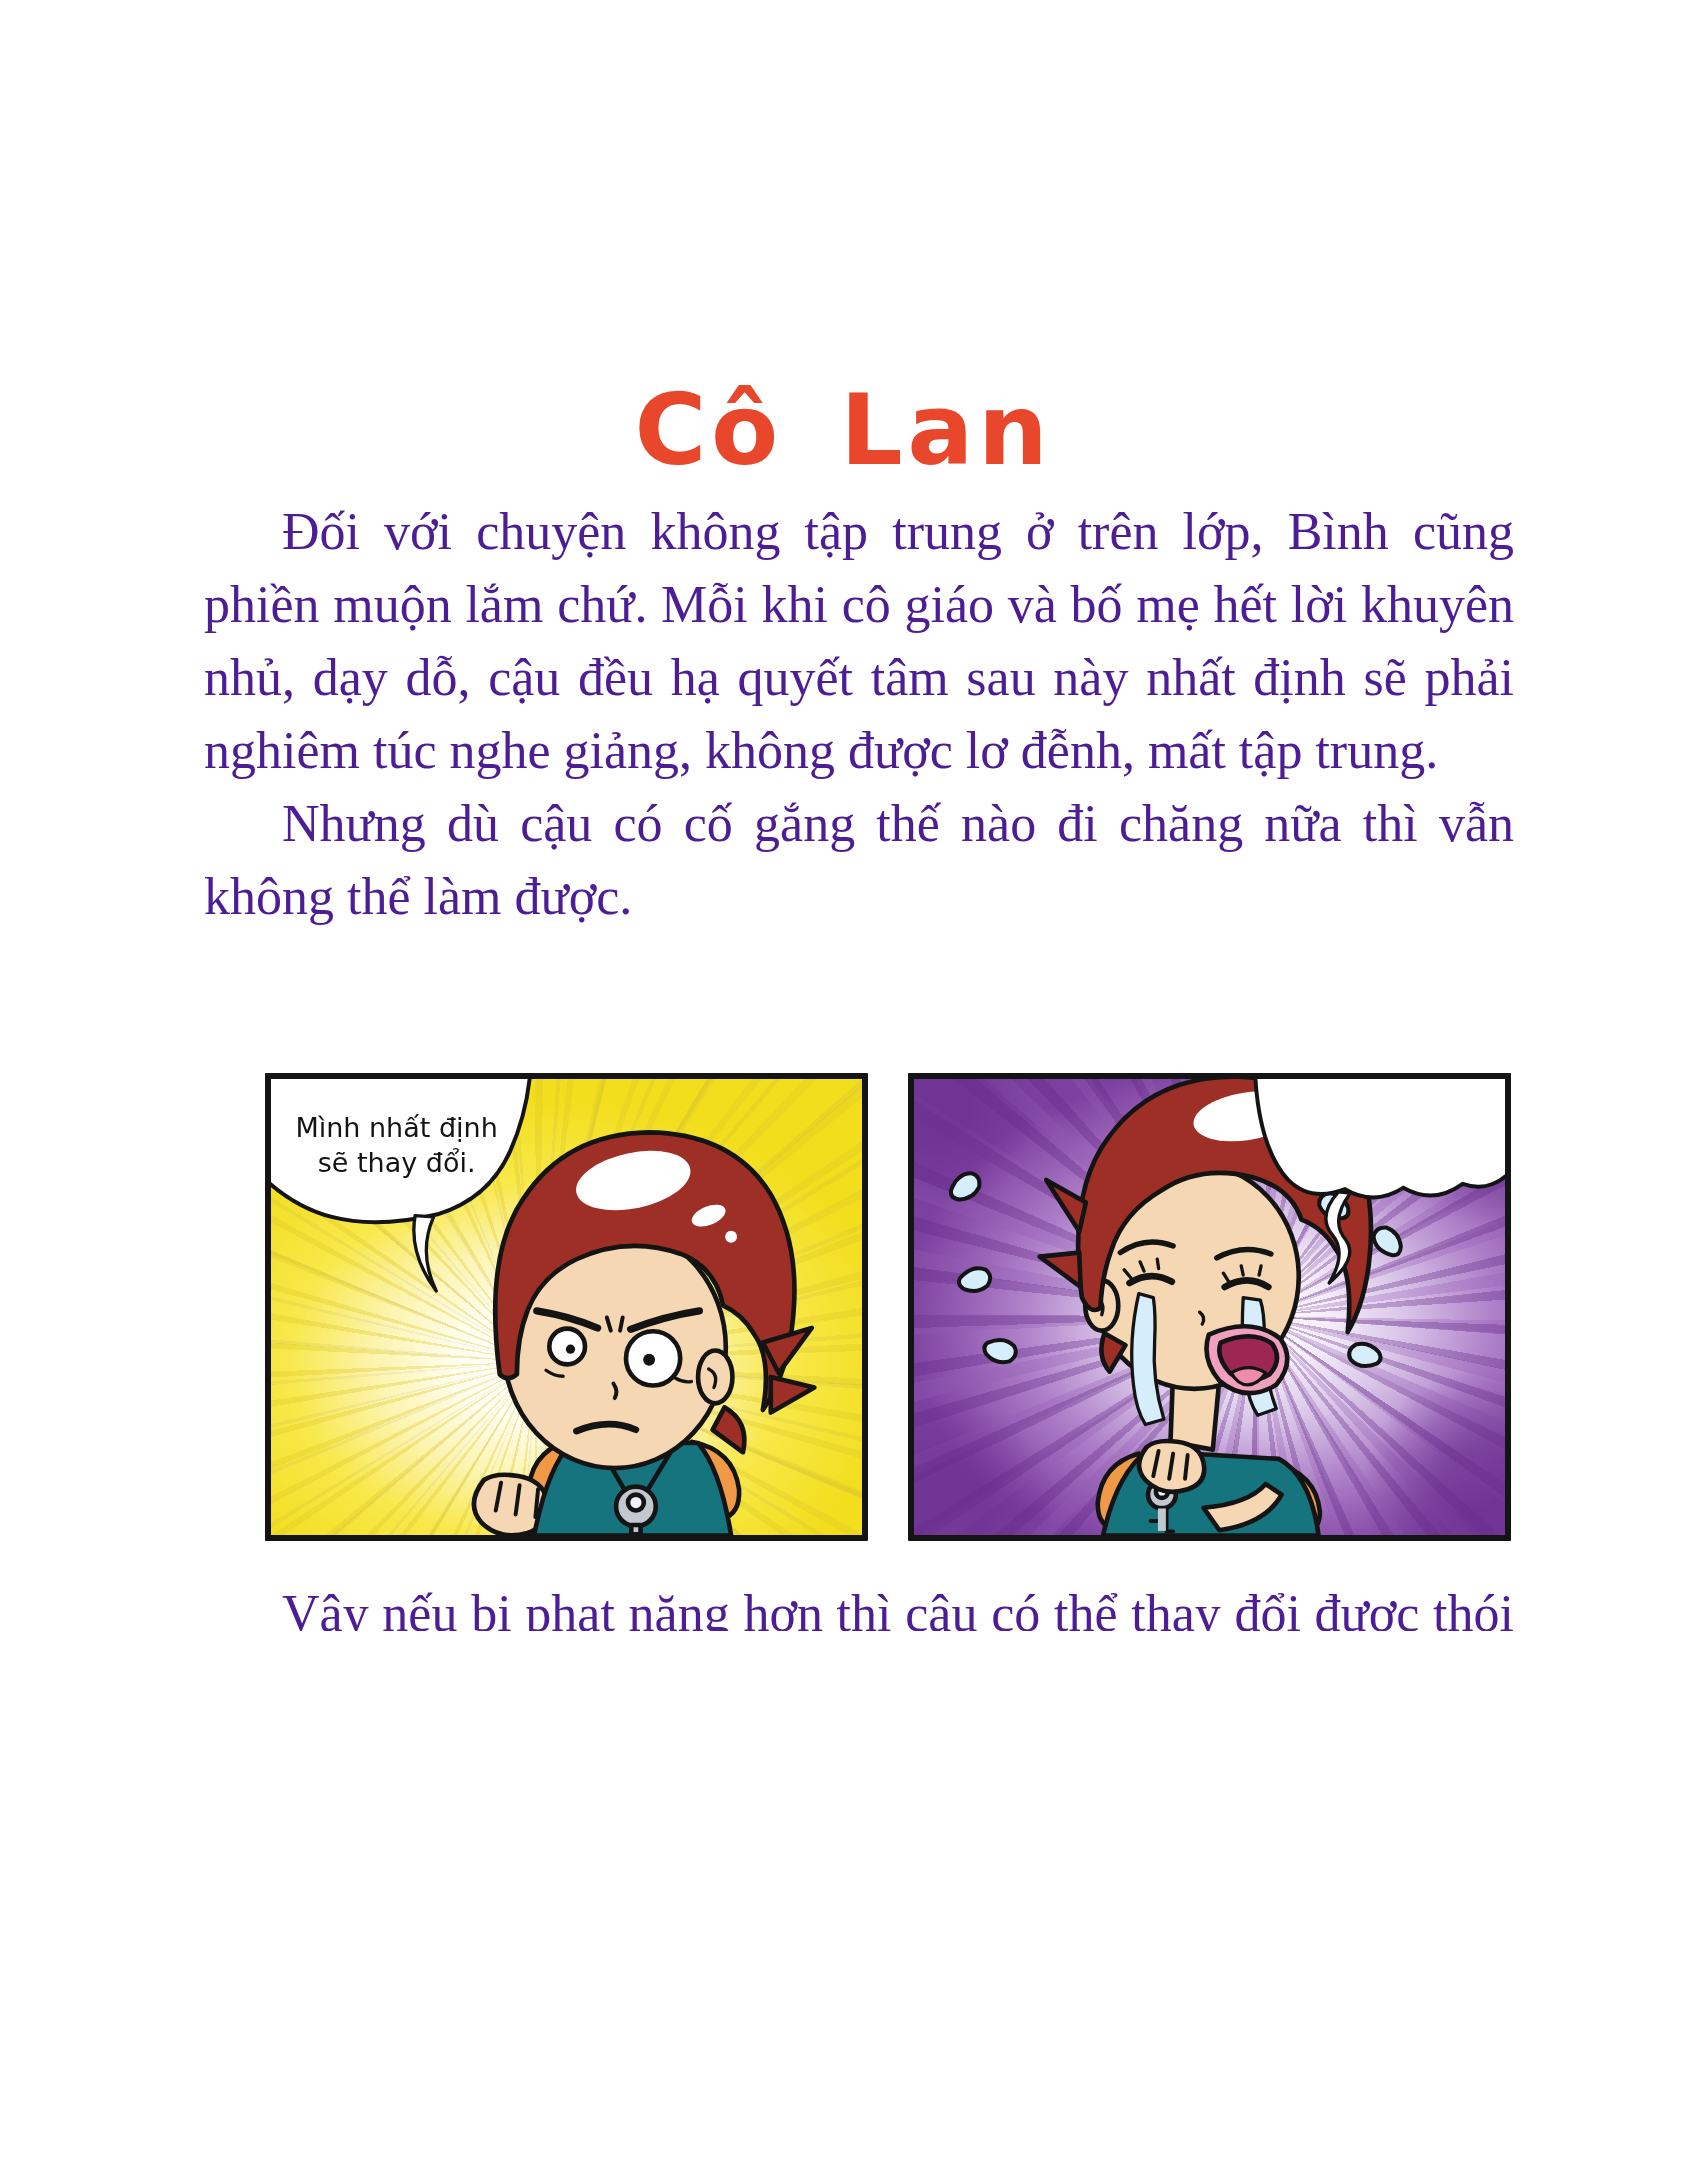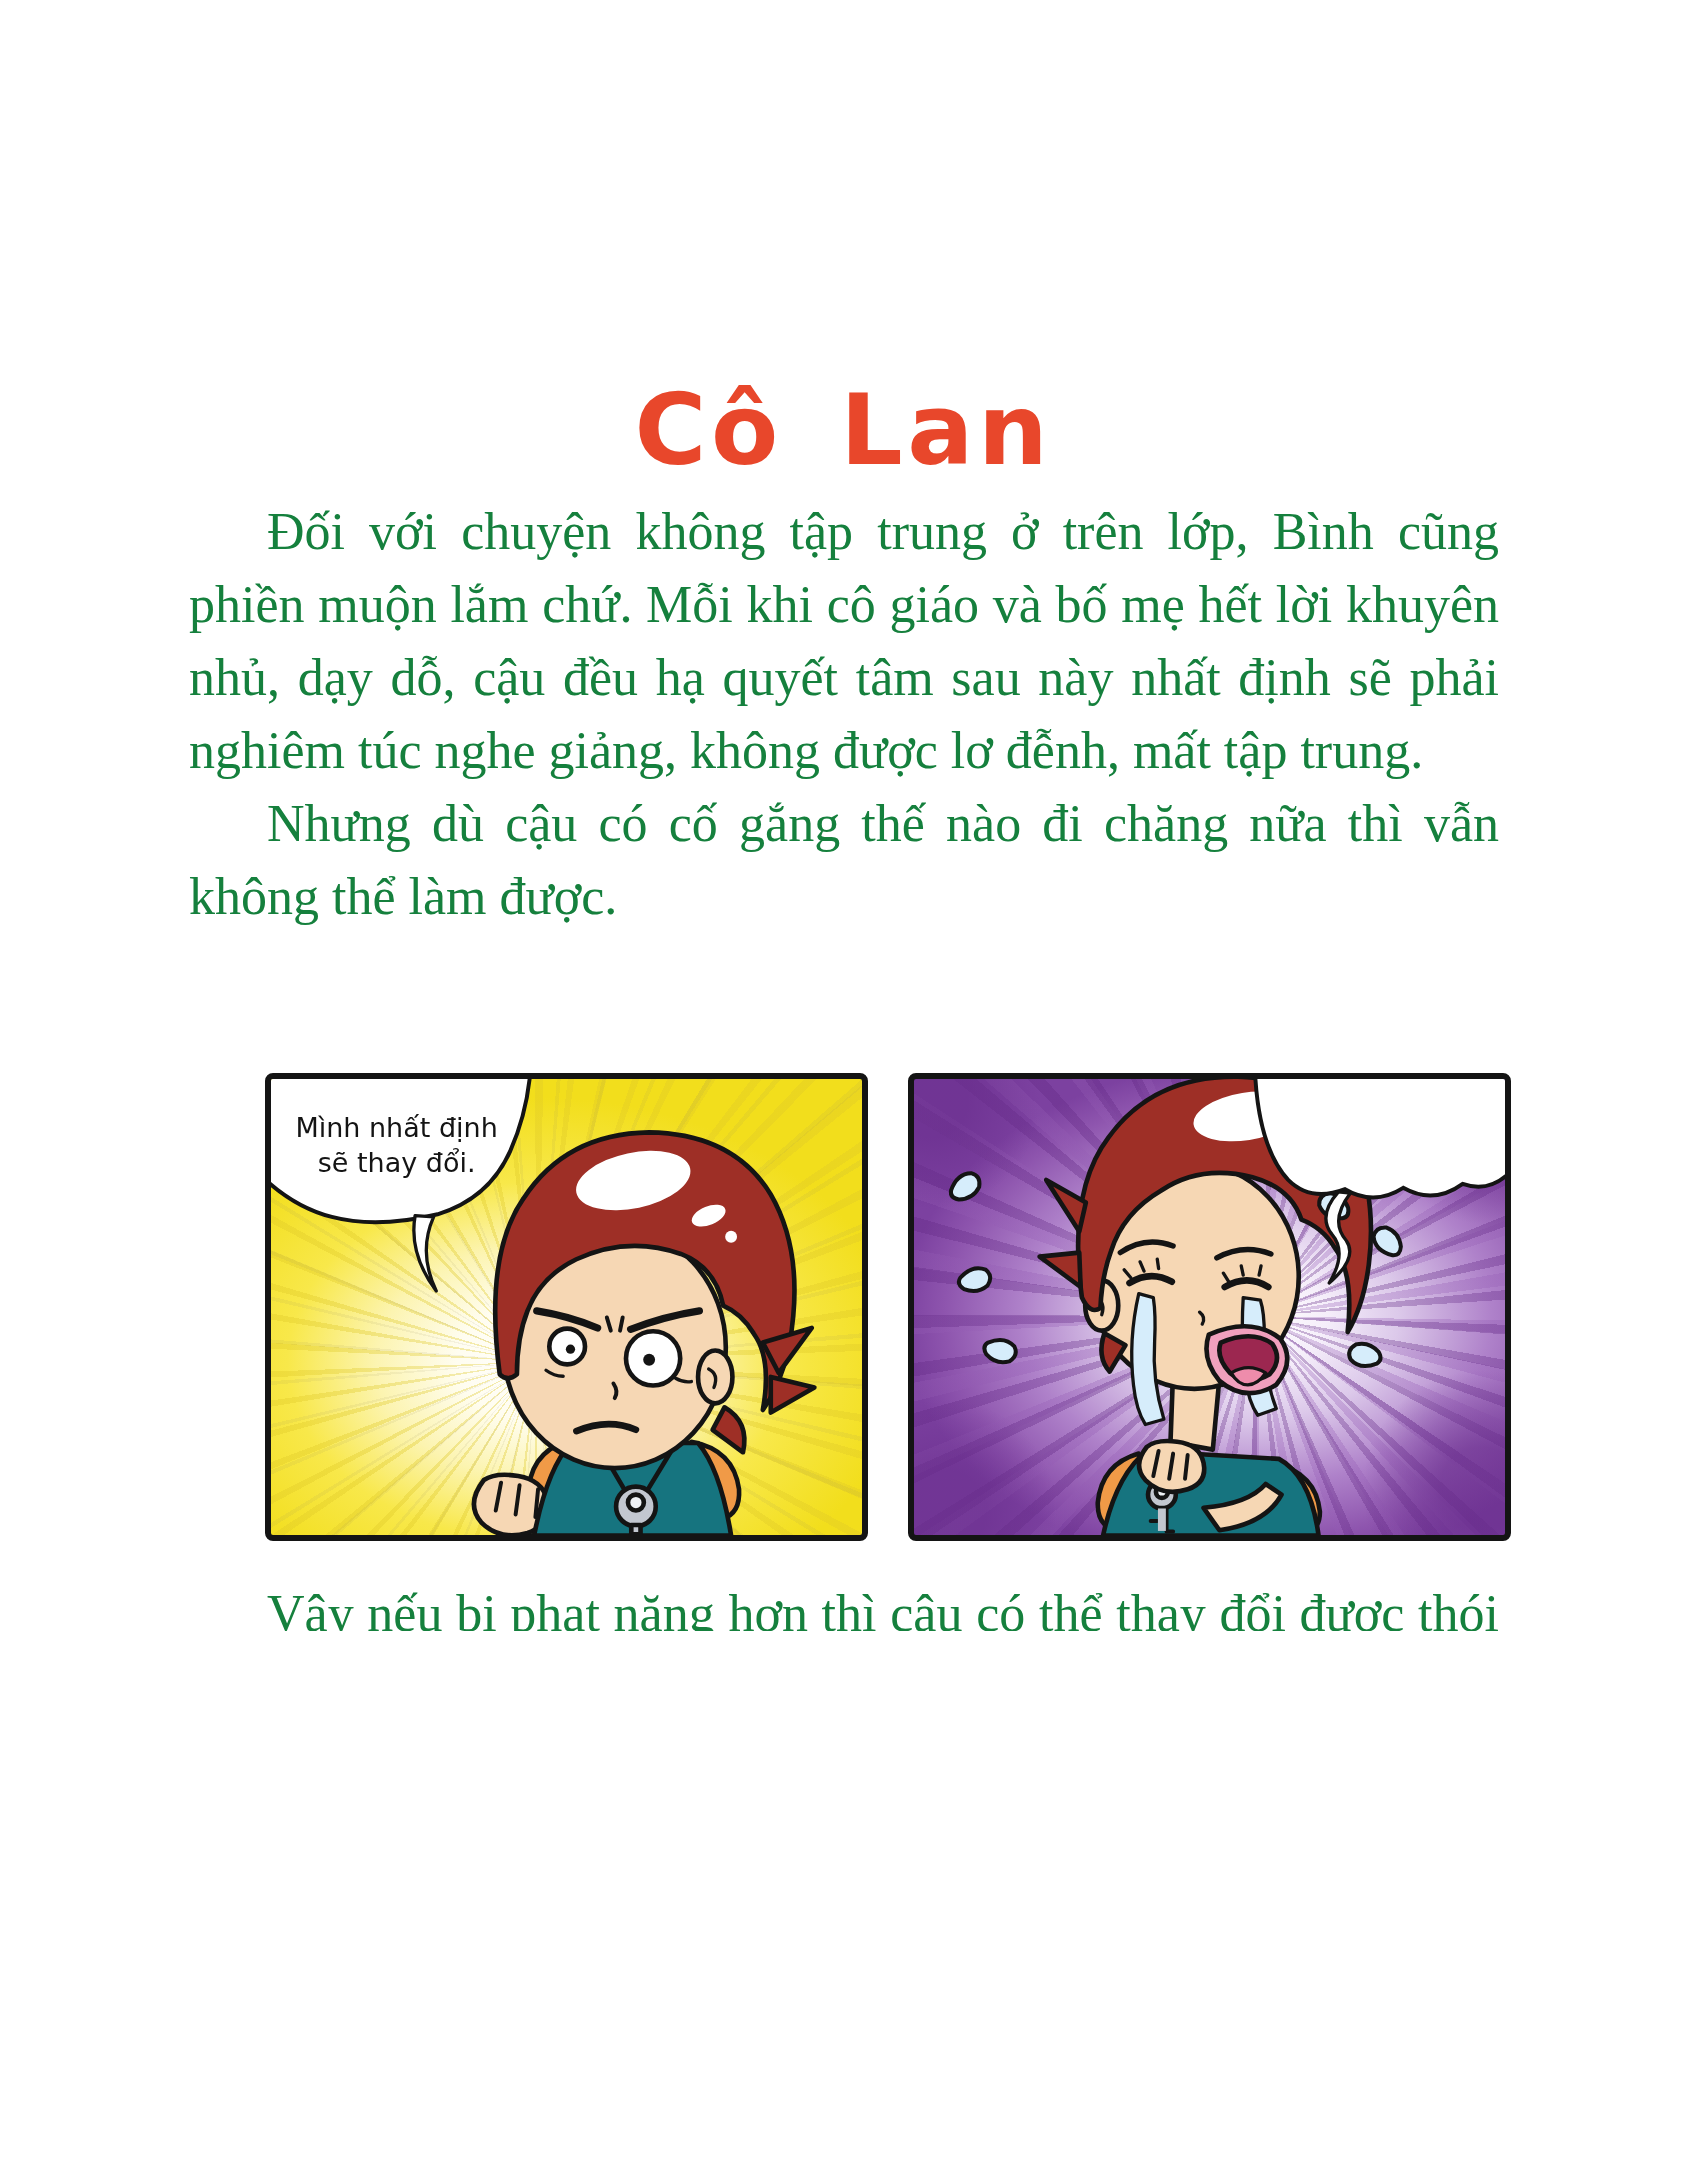"Đối với chuyện không tập" .body-text { color: #15803d -> #4c1d95; left: 189px -> 204px }
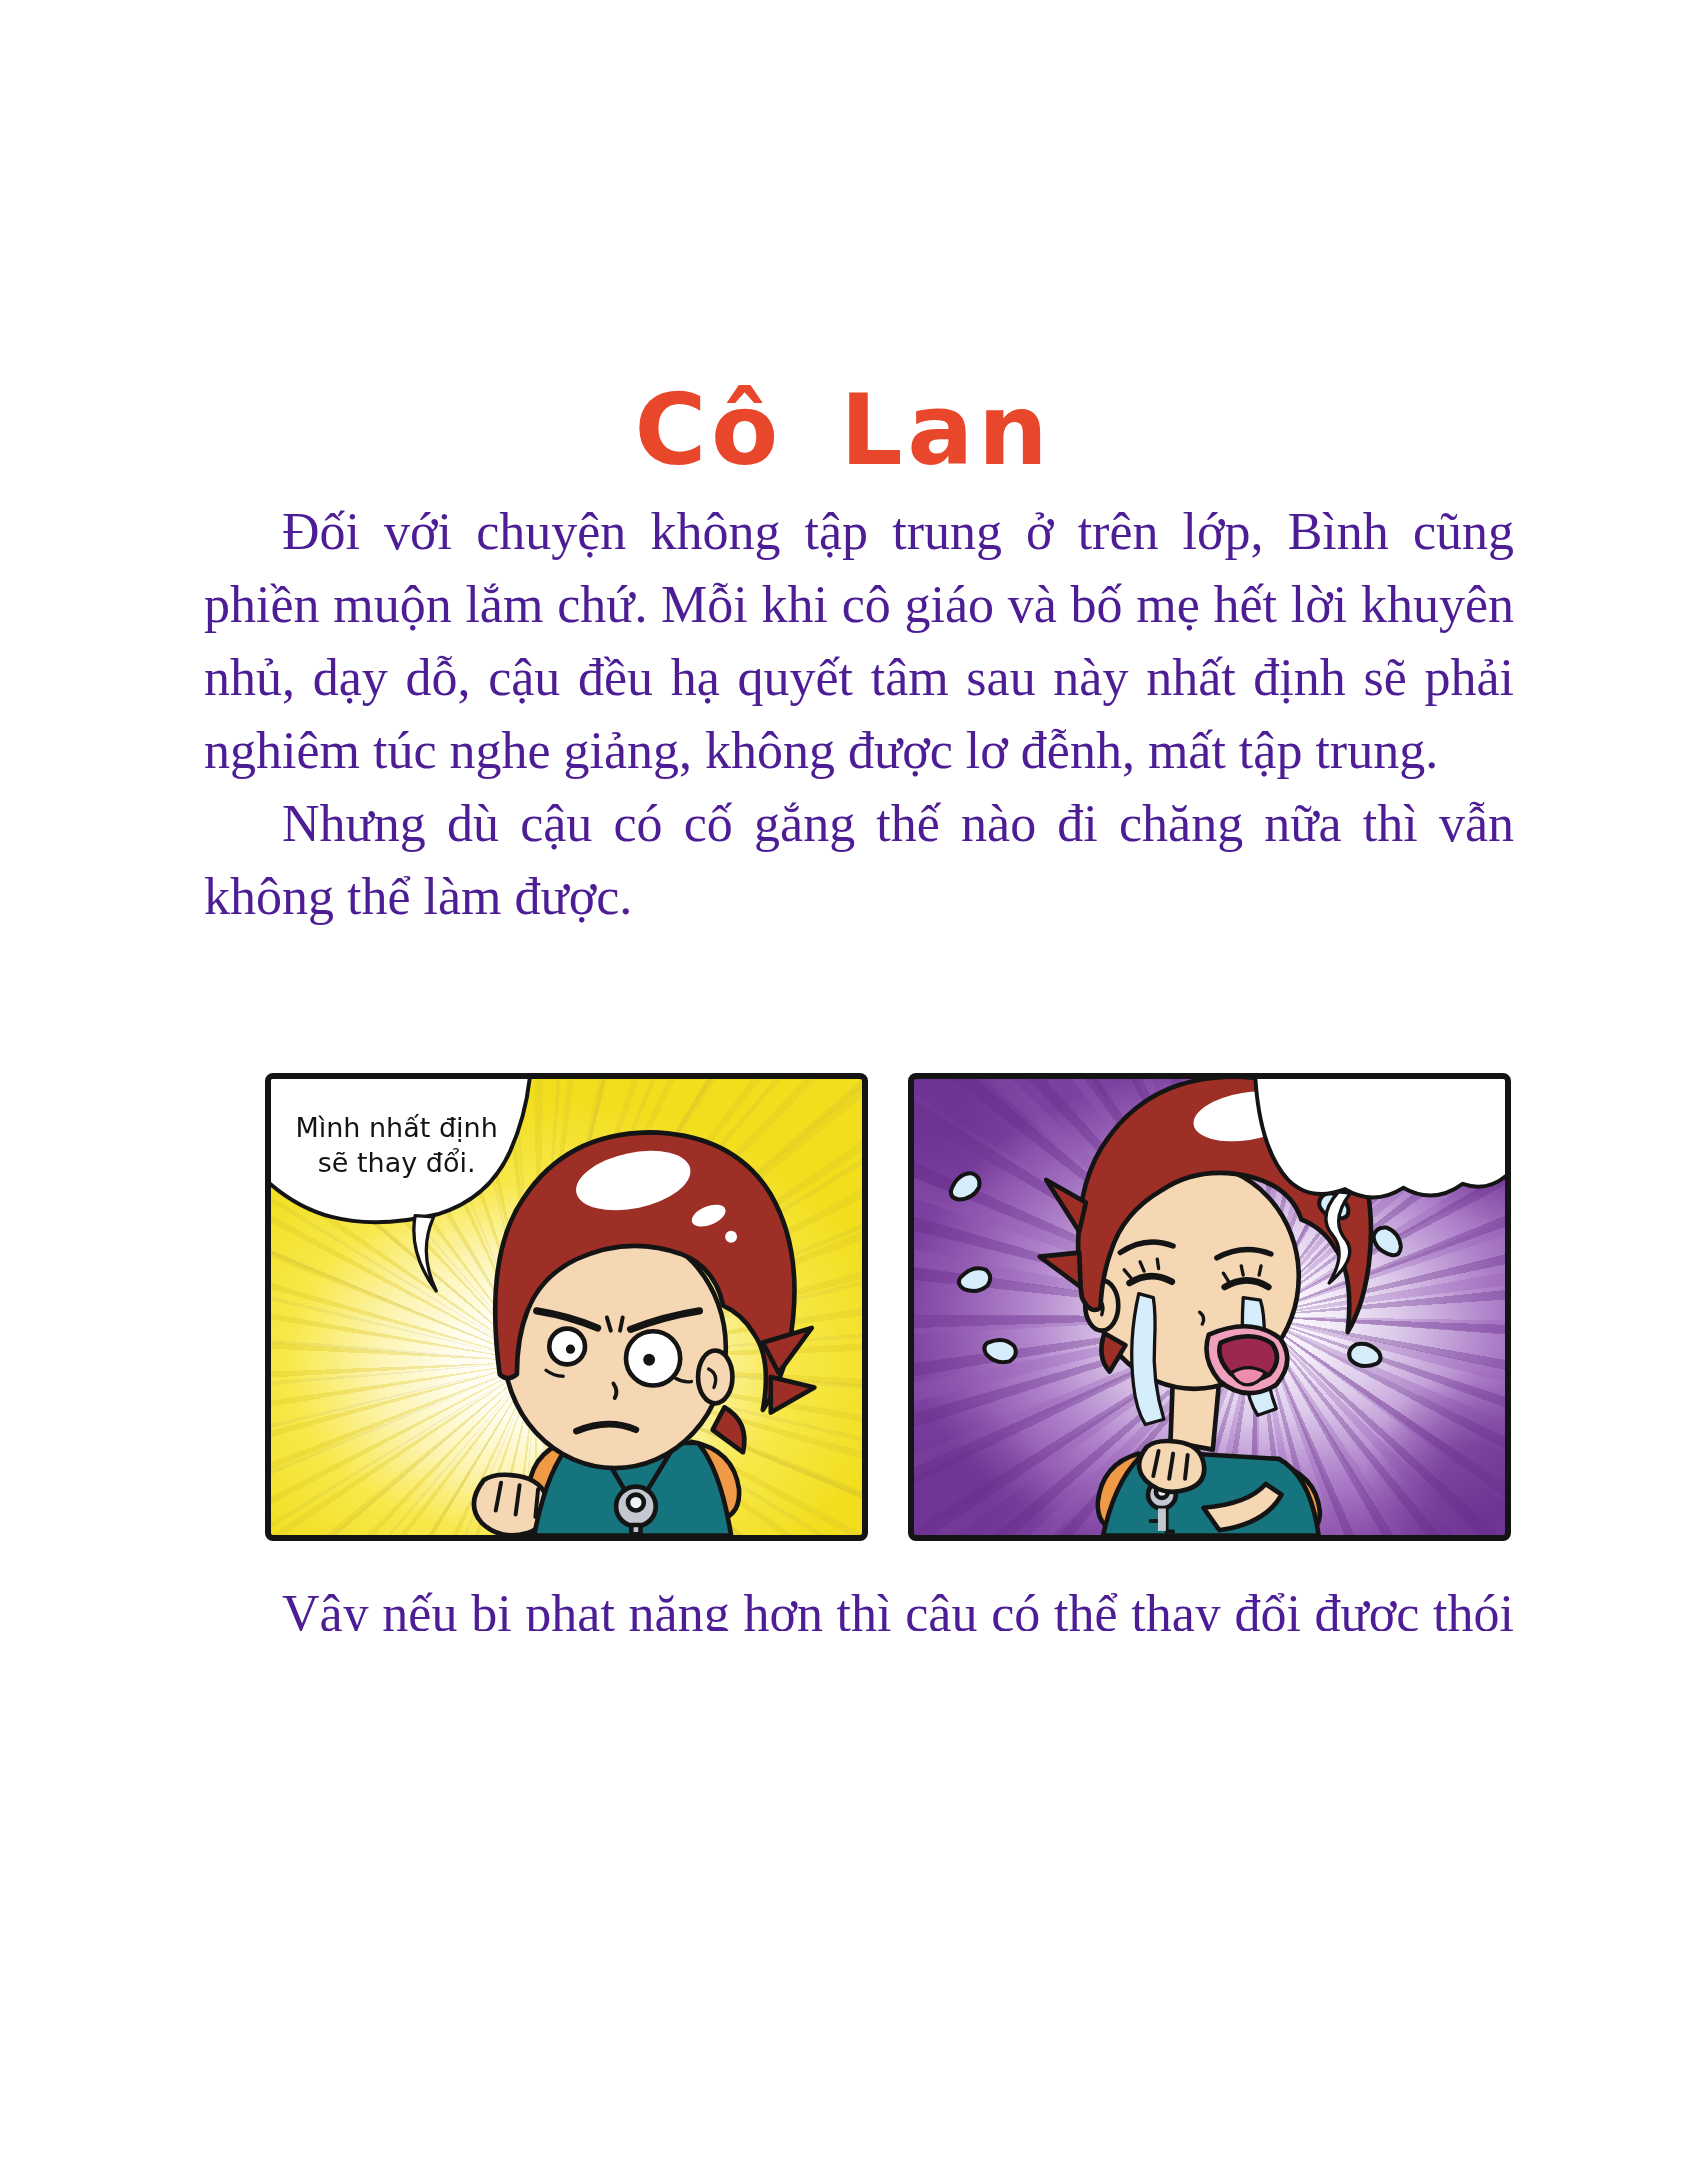"Mình nhất định sẽ thay" .panel { border-radius: 8px -> 1px }
